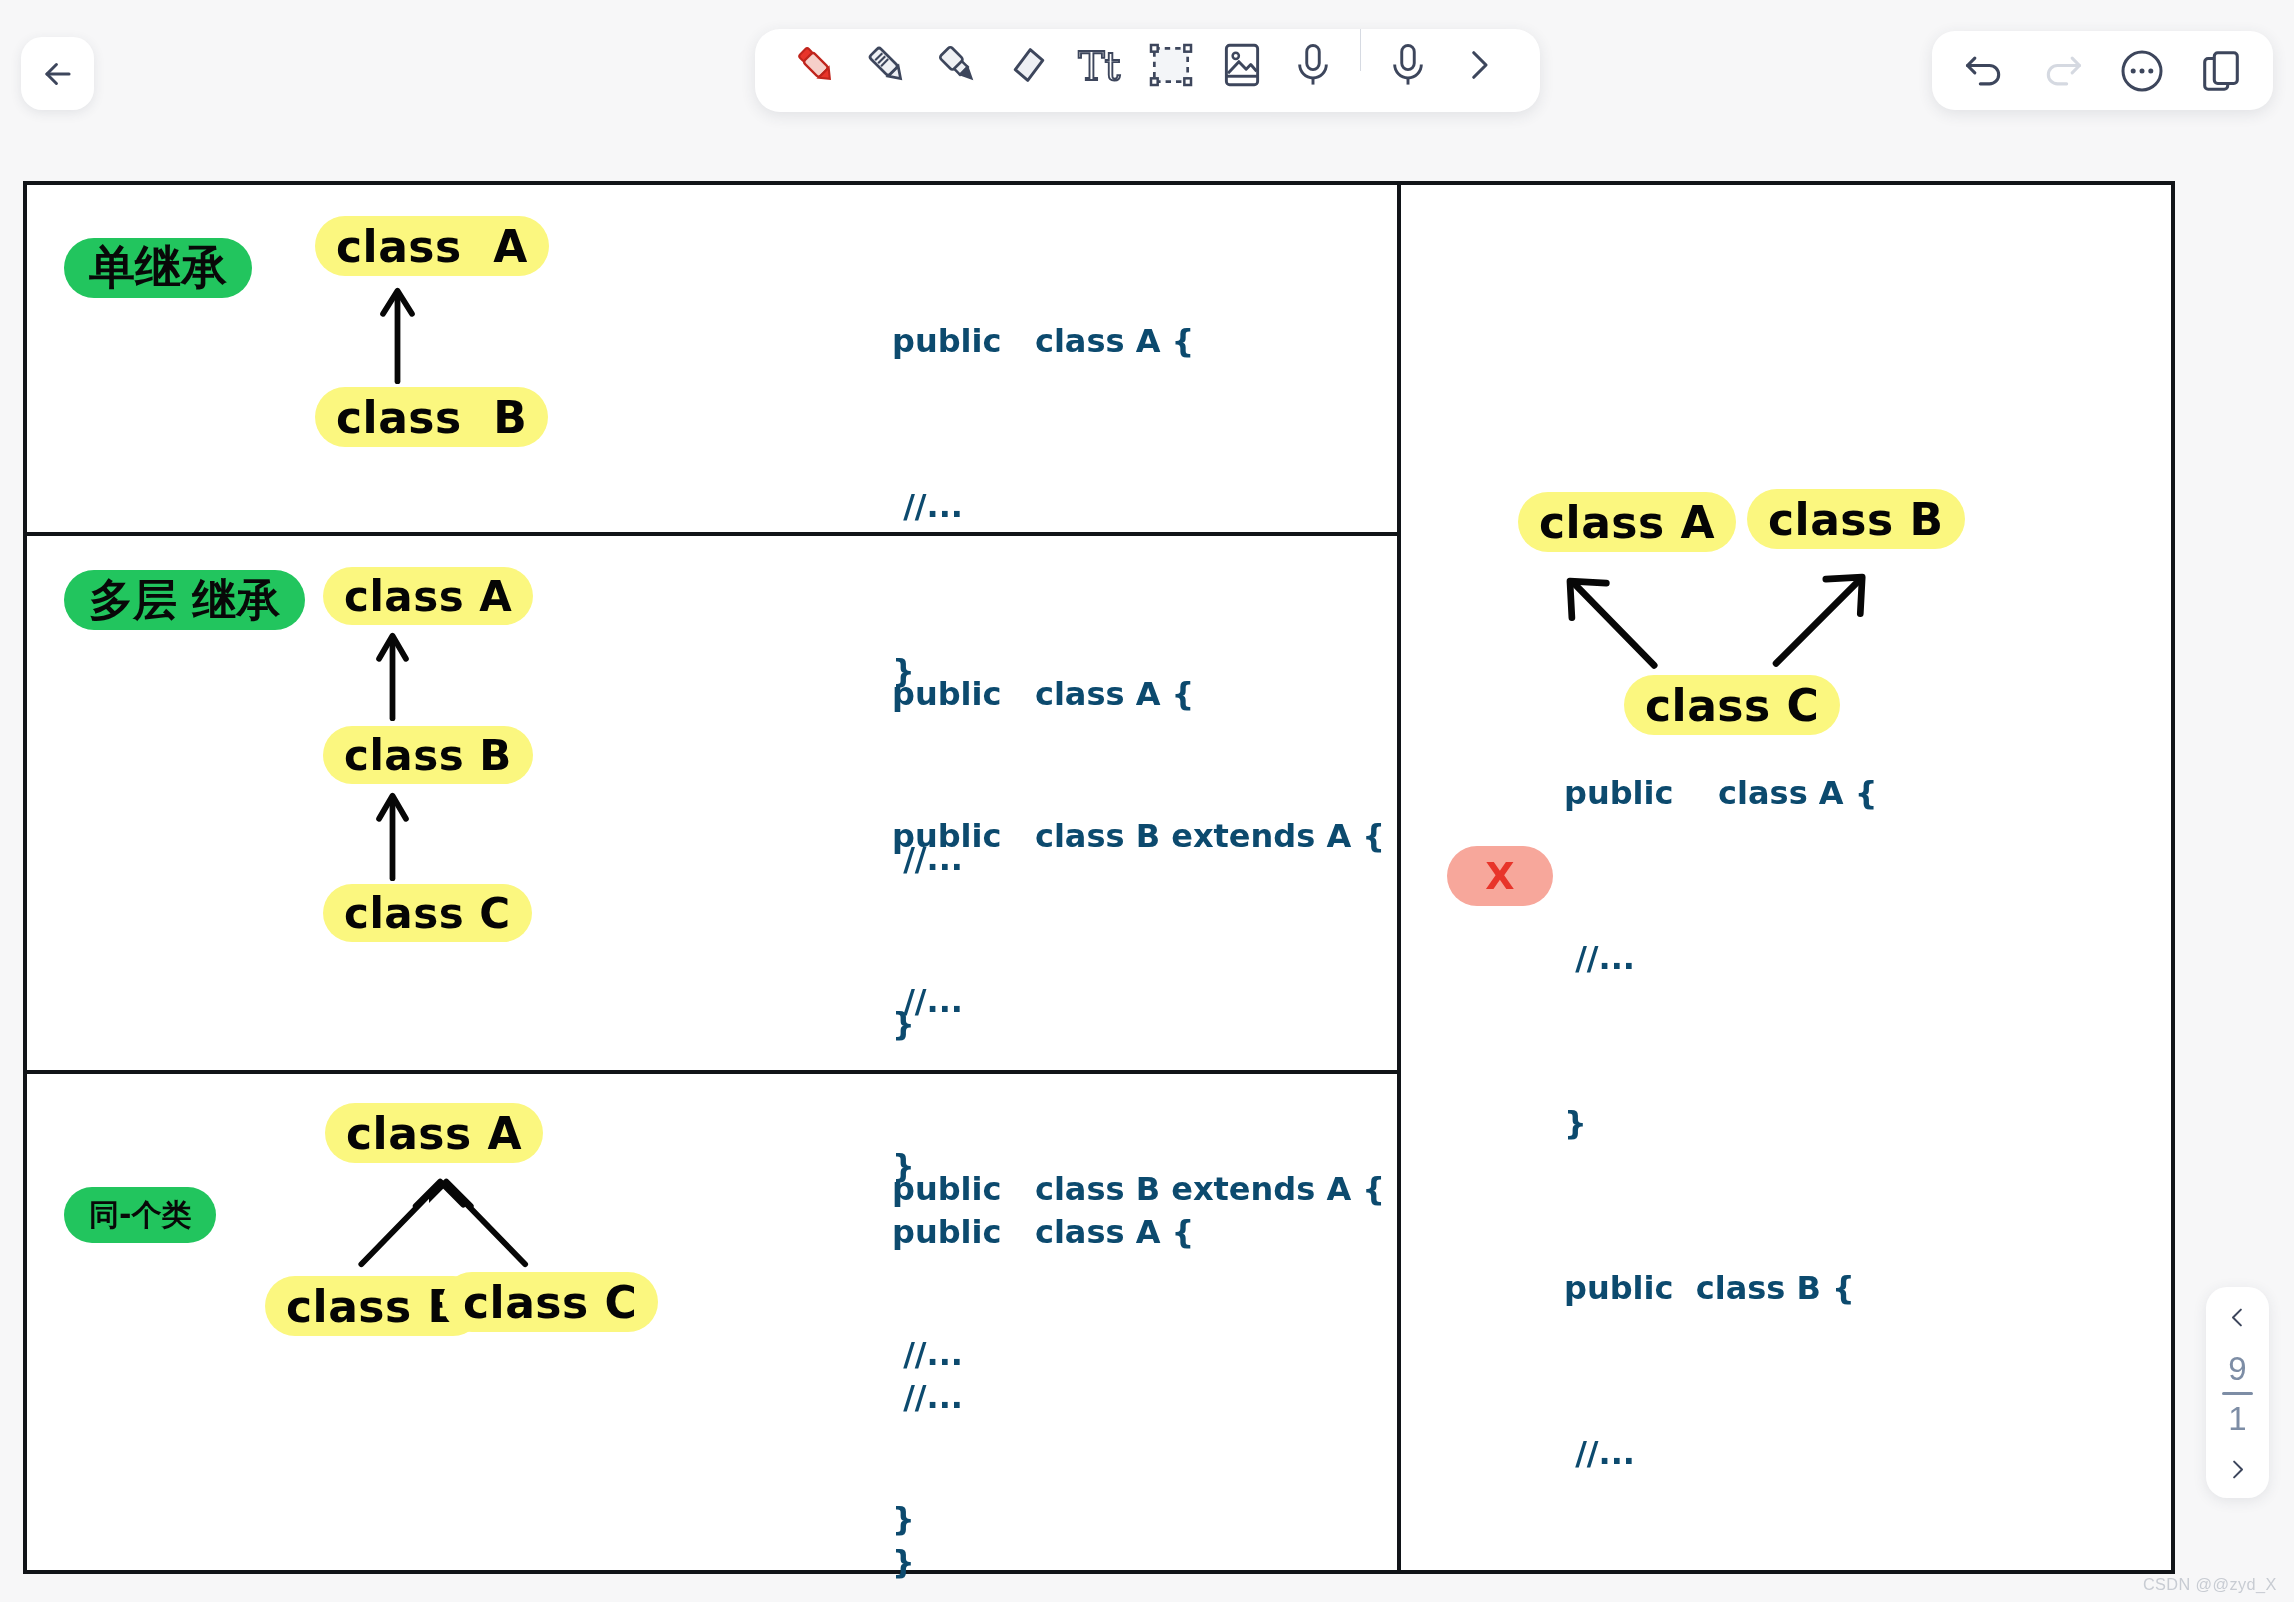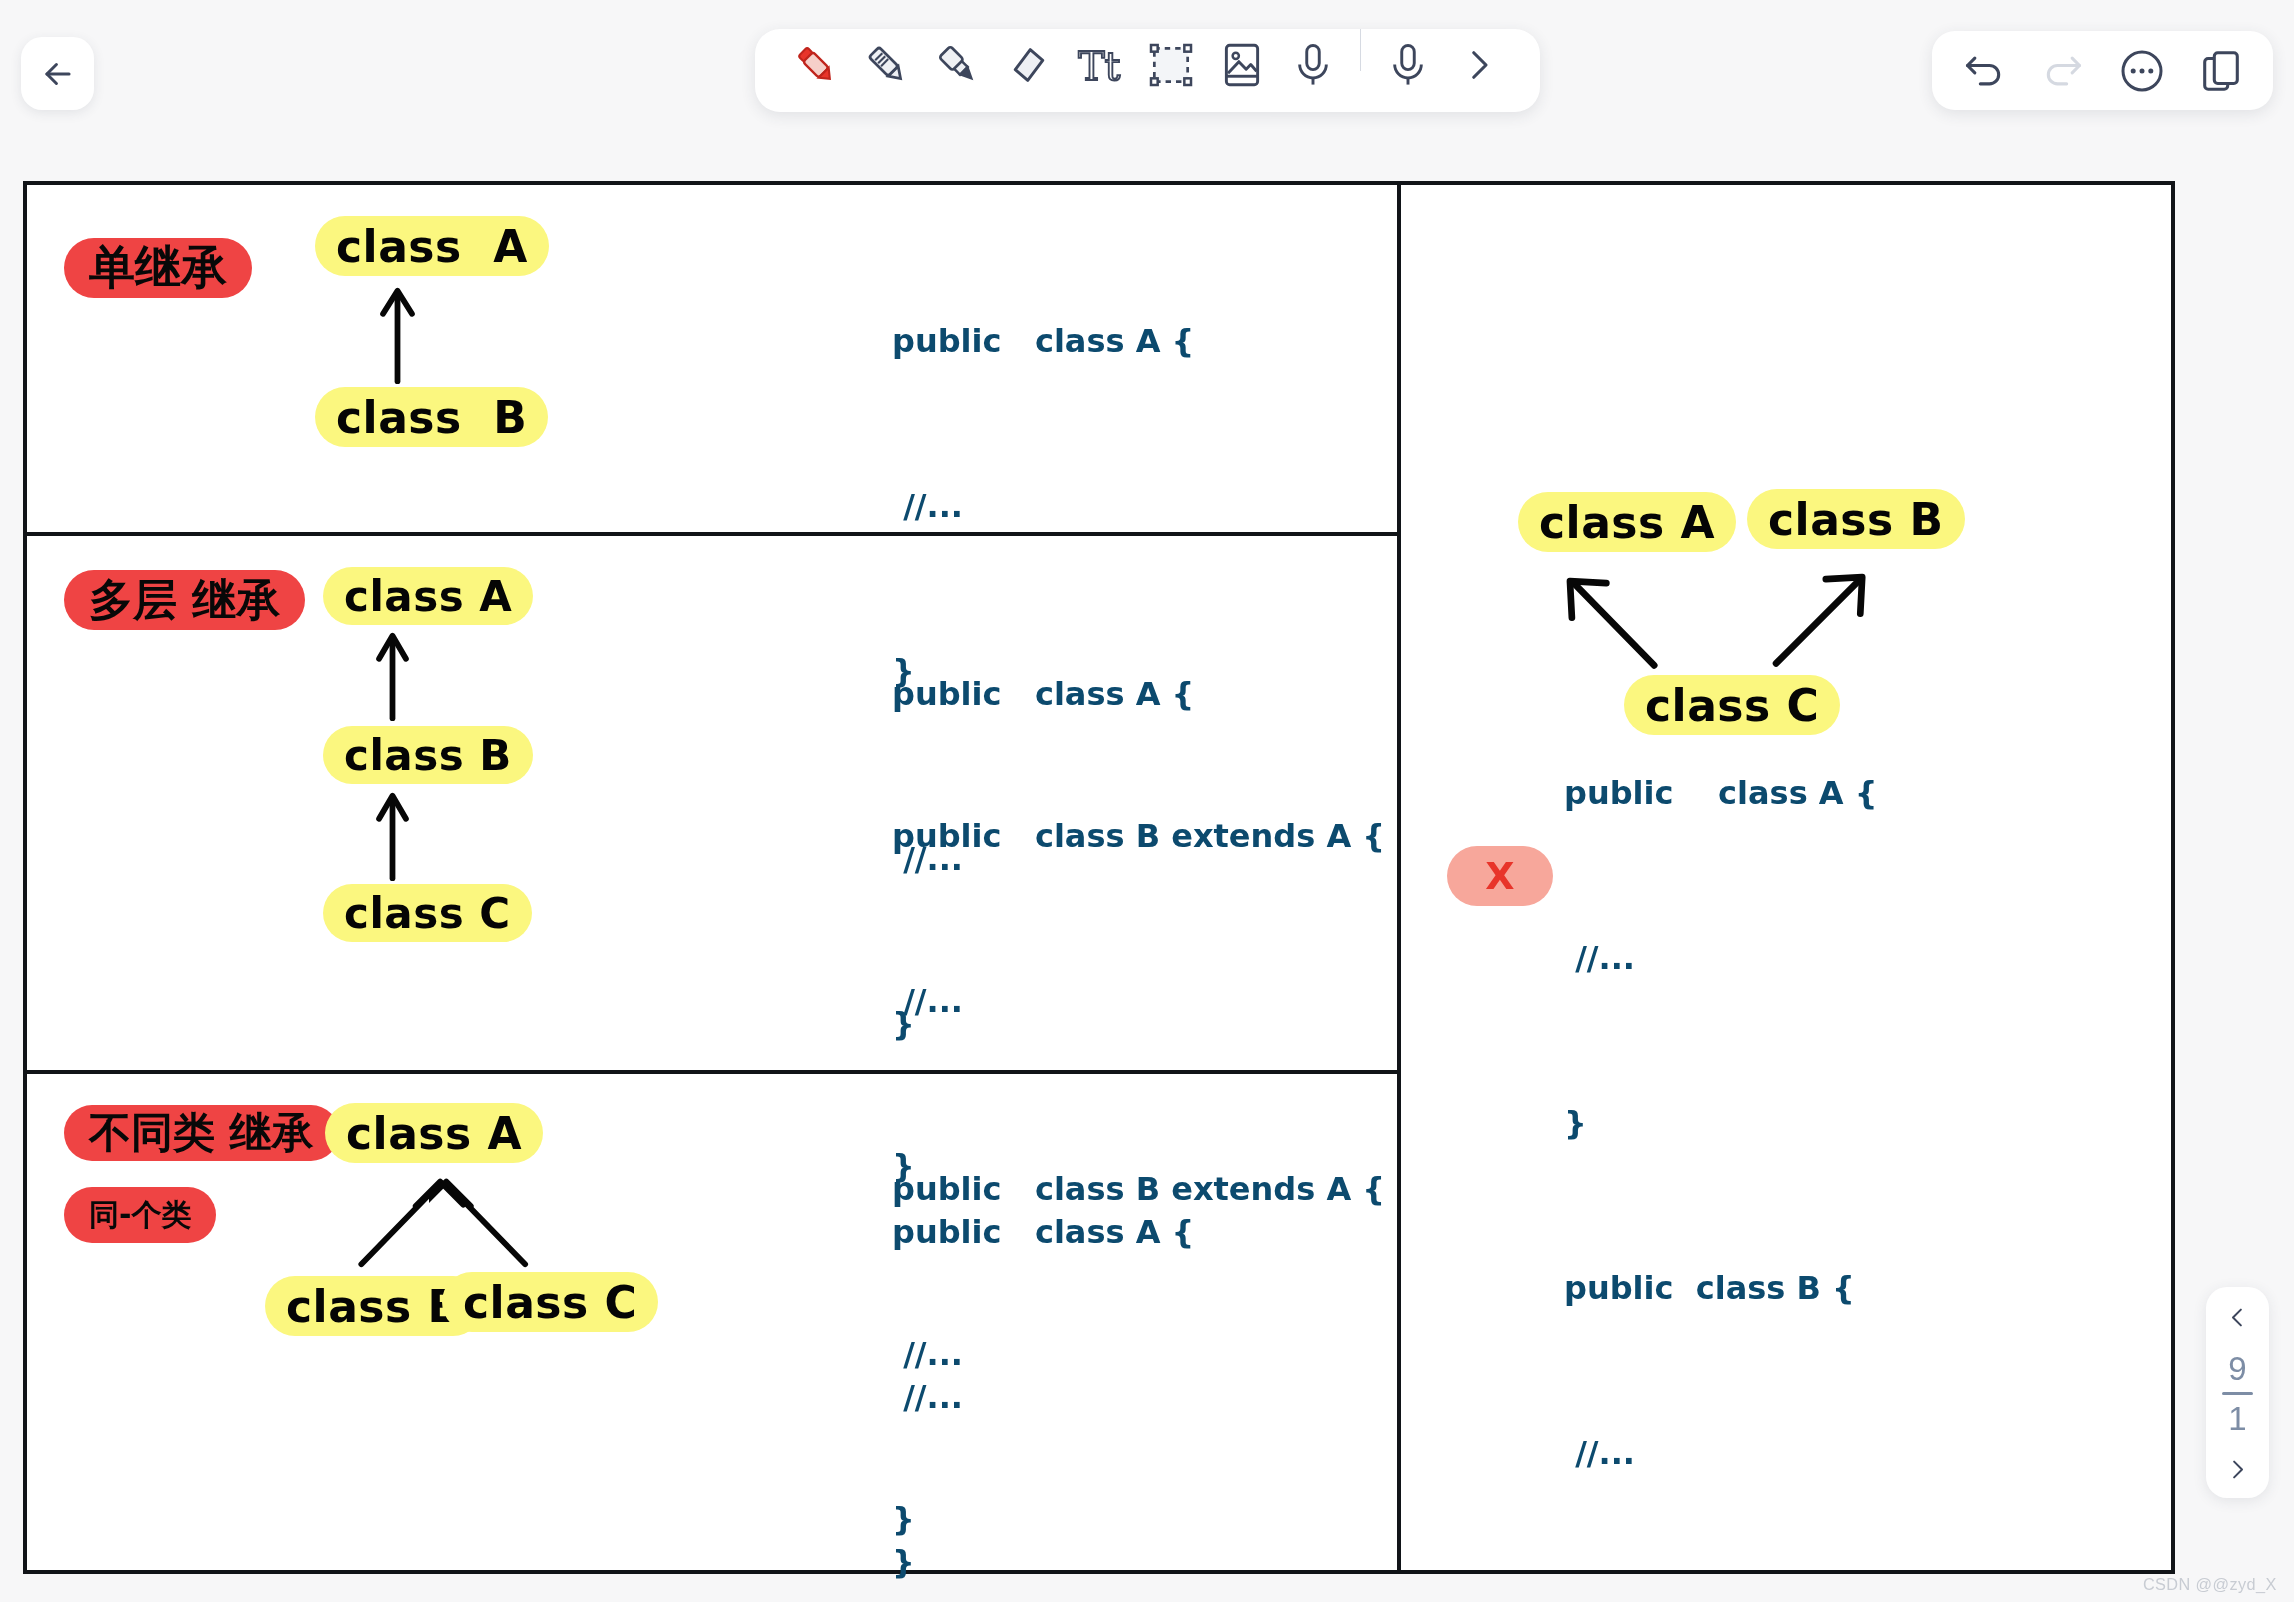"单继承" .pill-green { background: #ef4444 -> #22c55e }
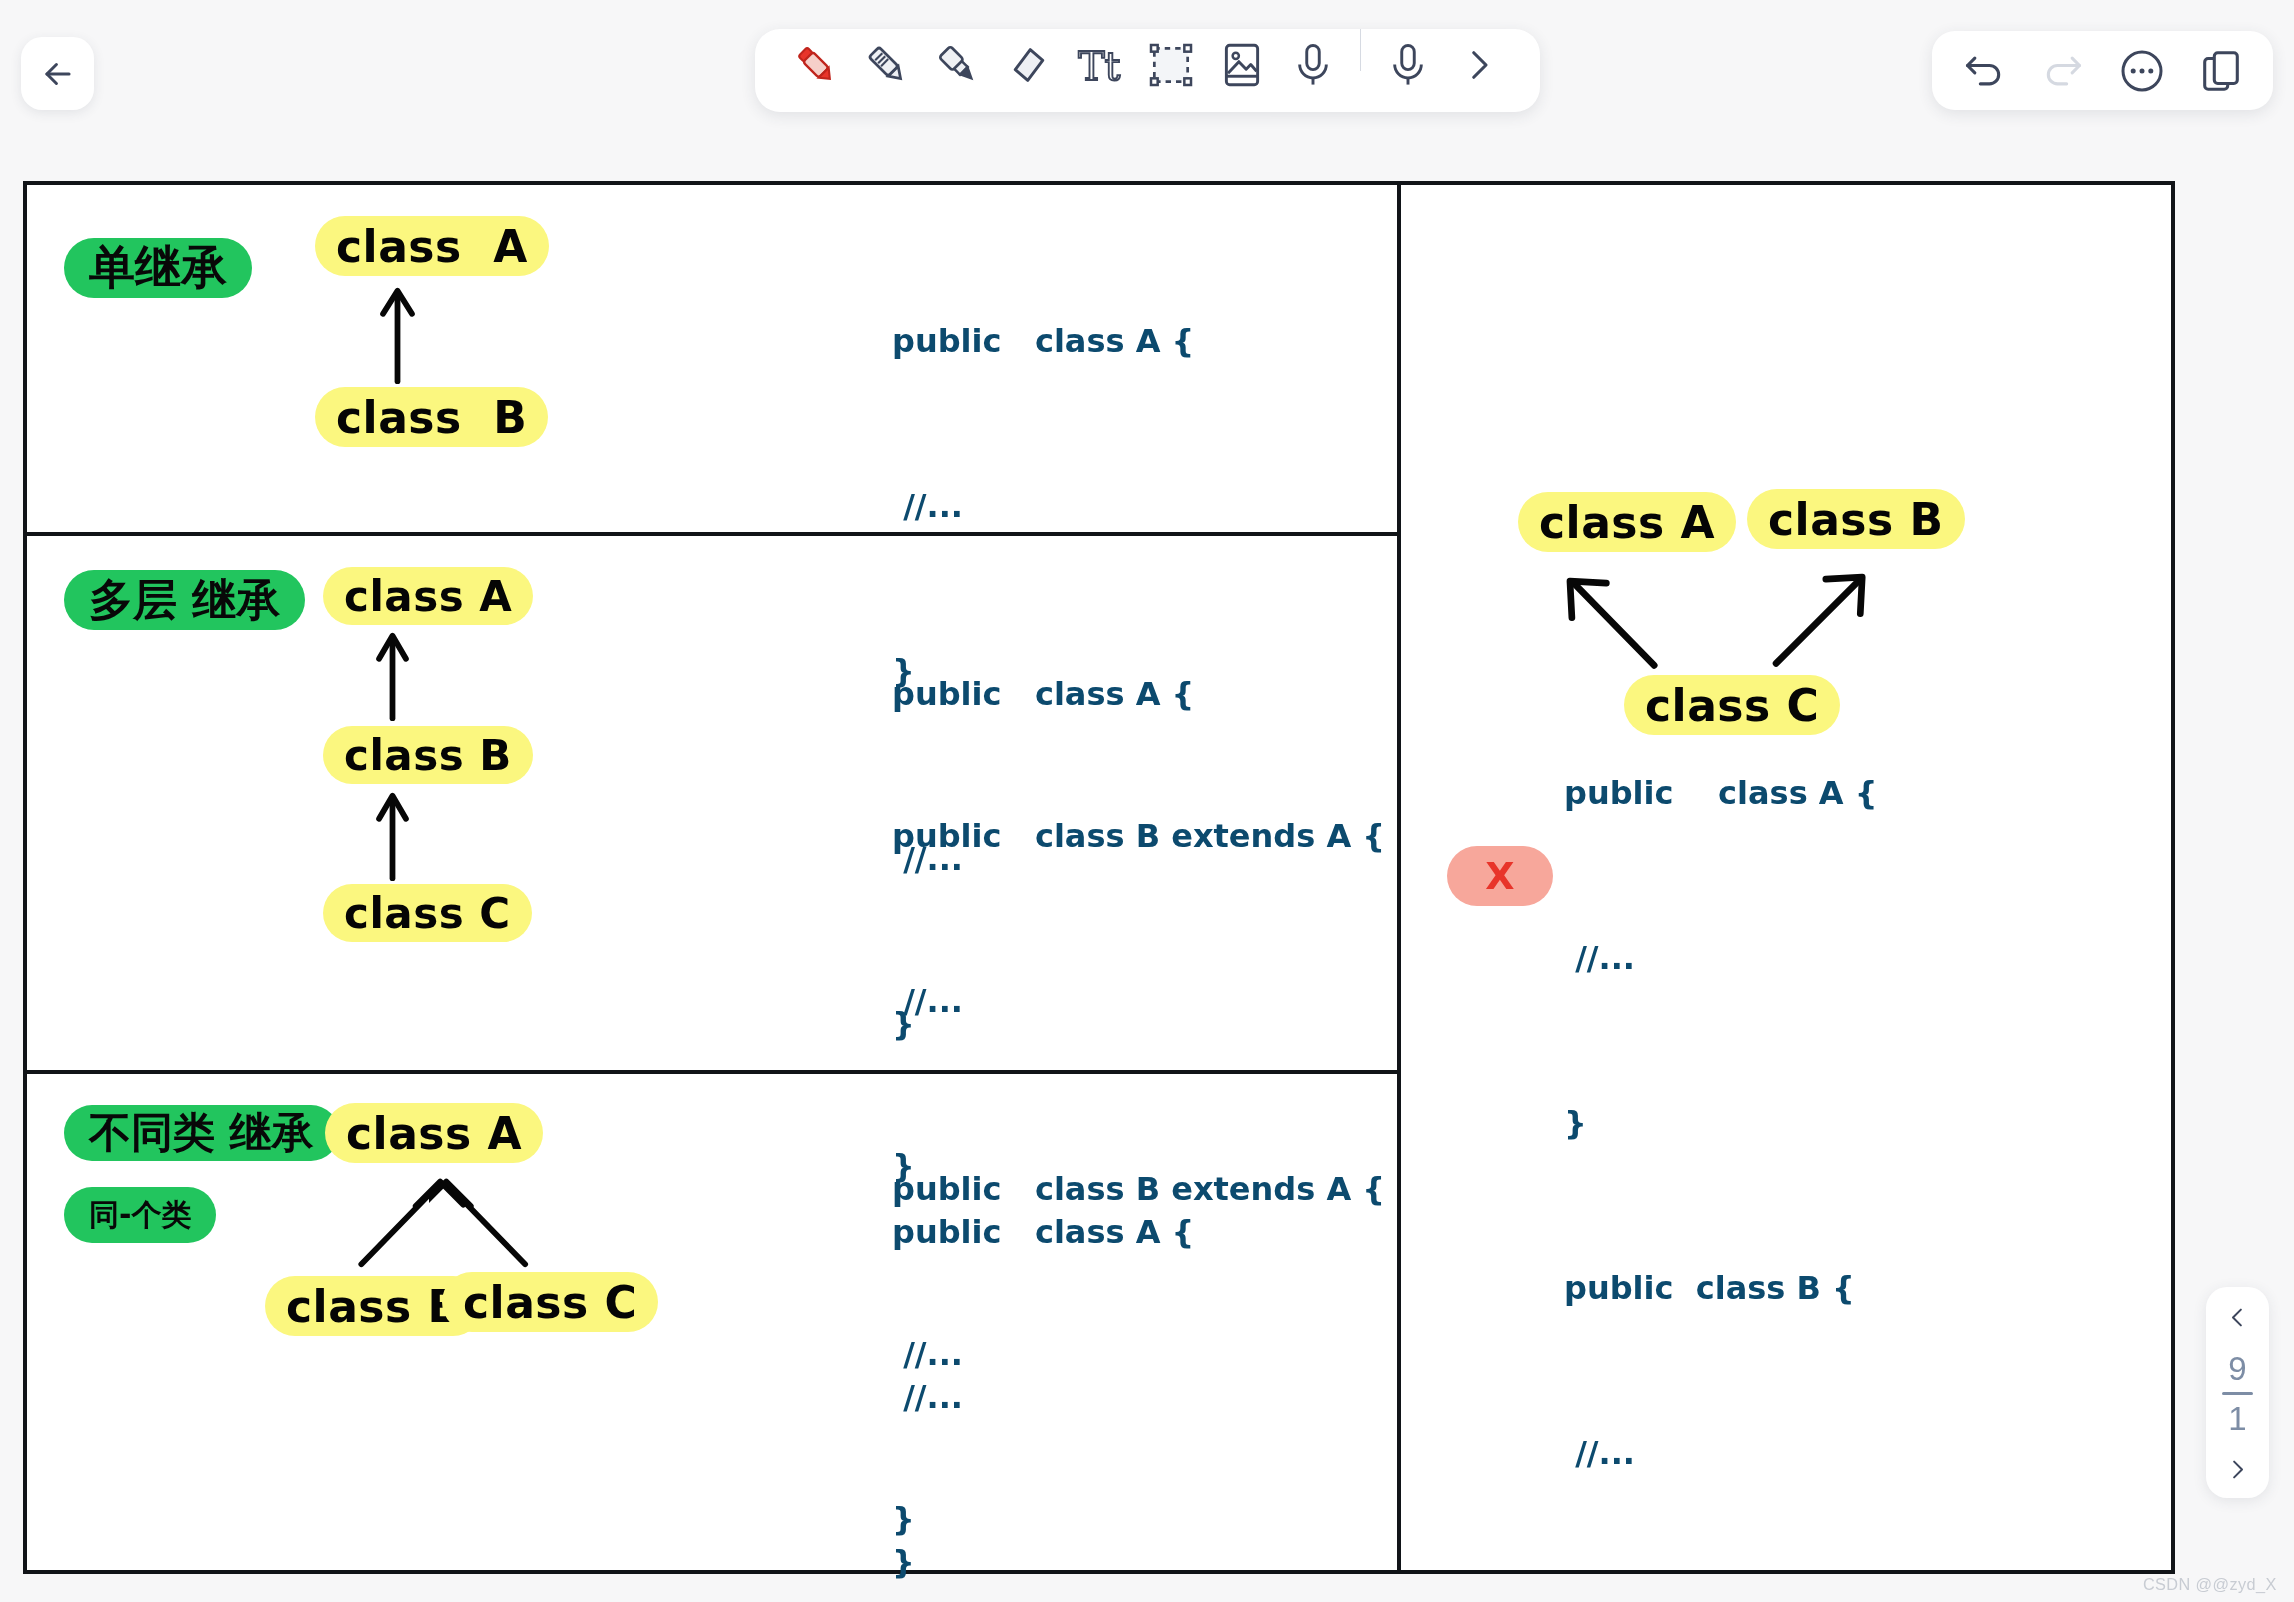"不同类 继承" div.pill-green { html: <div> <span>不同类 继承</span> </div> -> none }
